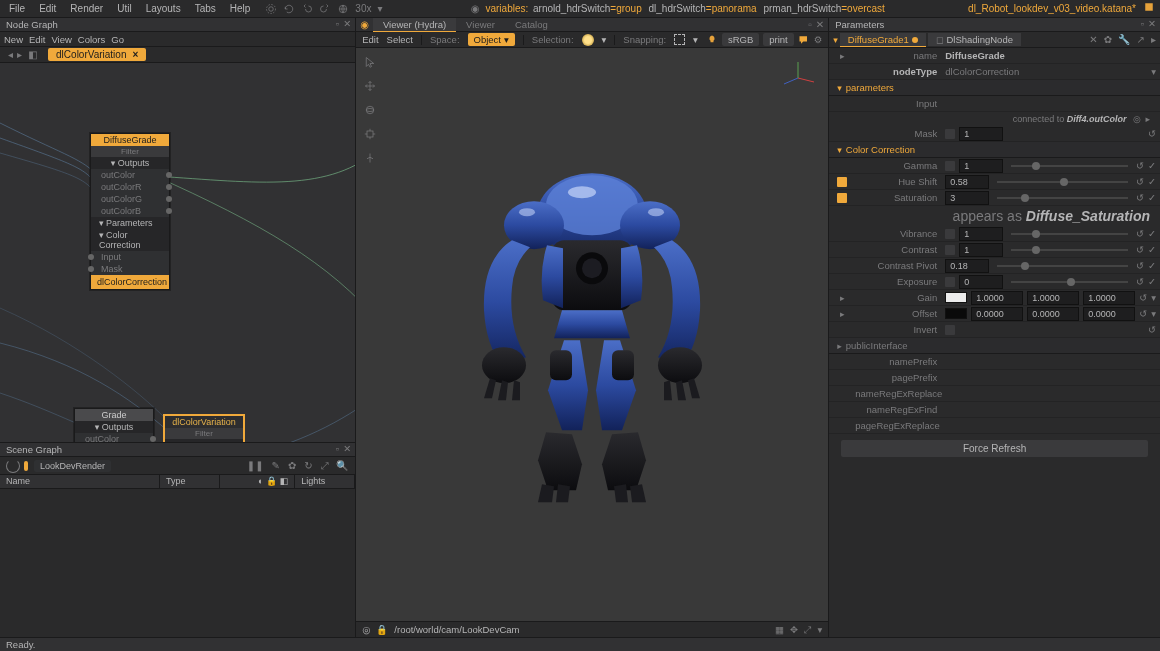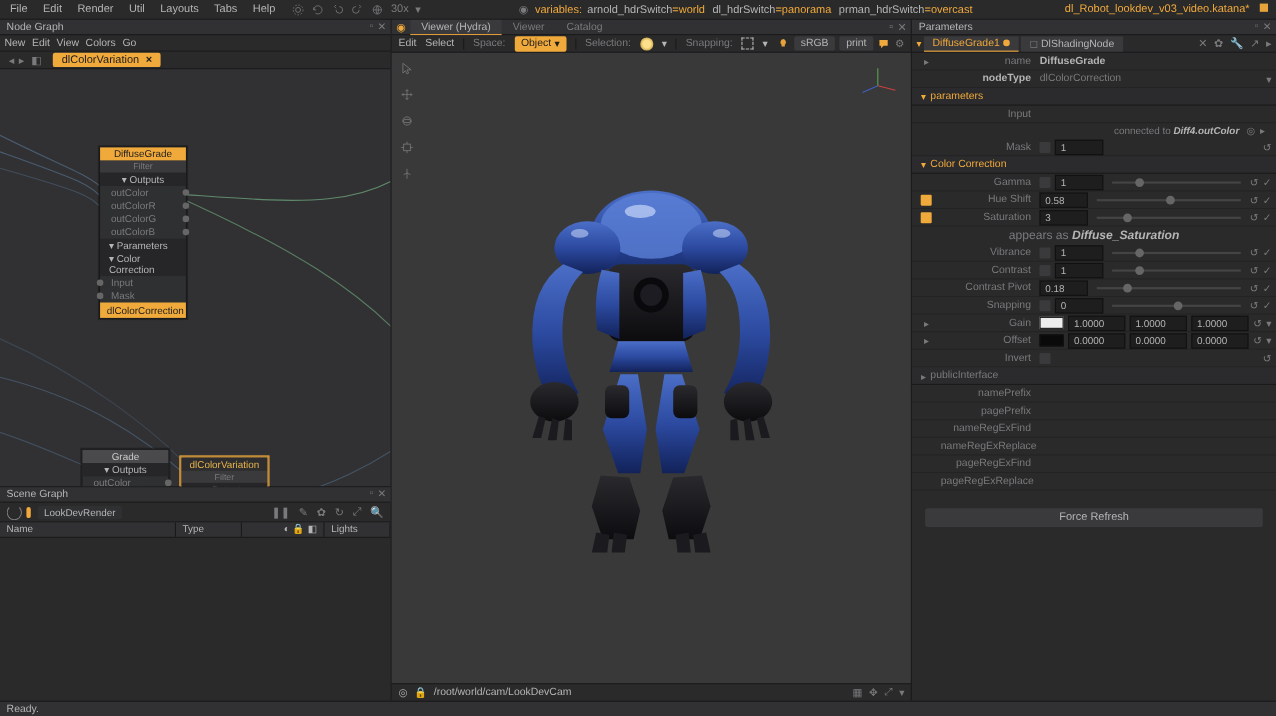"world" span.v { text: world -> group }
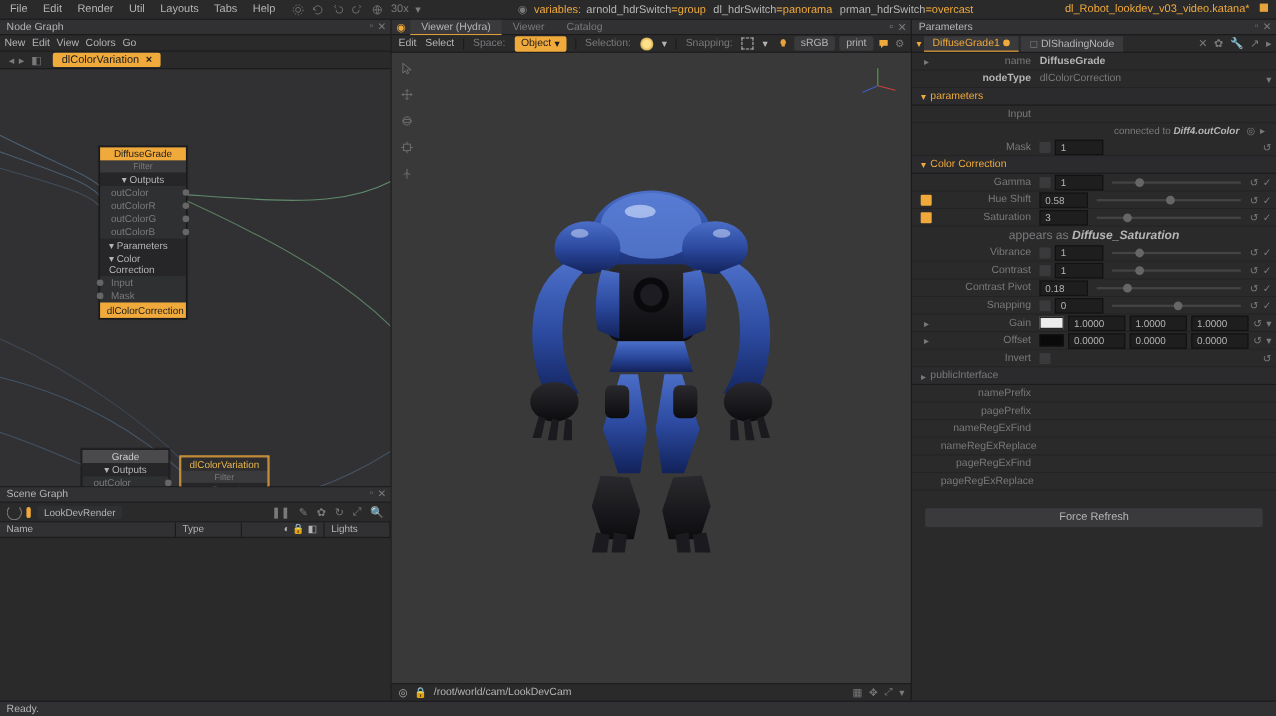"Object" .viewer-toolbar .dd { align-items: center -> flex-end }
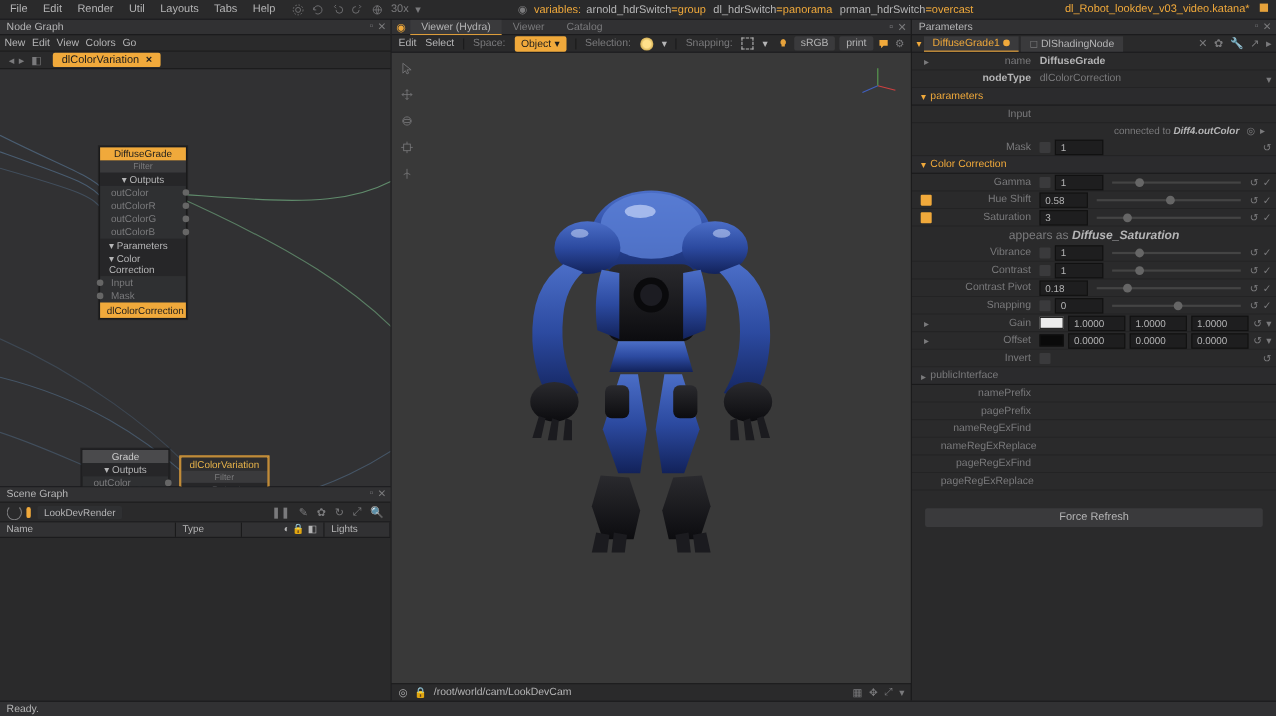"appears as Diffuse_Saturation" .appears-as { font-size: 11px -> 14px; text-align: center -> right }
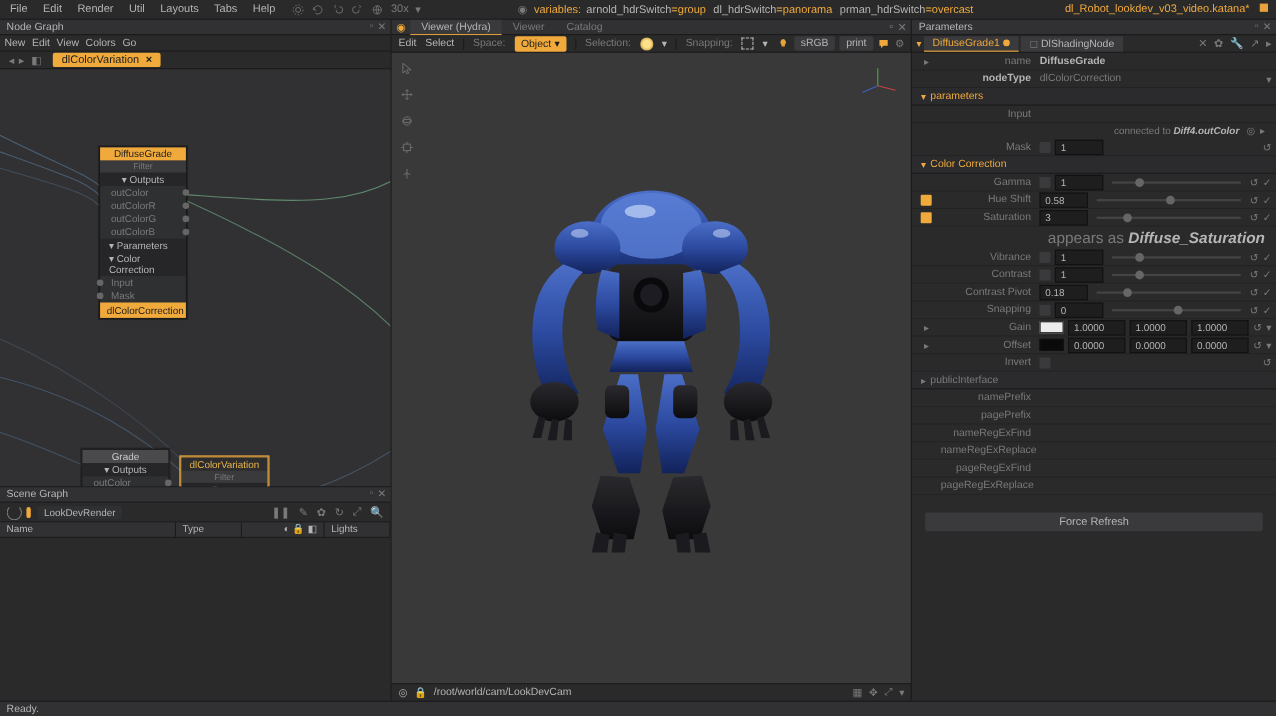"Snapping" span.label { text: Snapping -> Exposure }
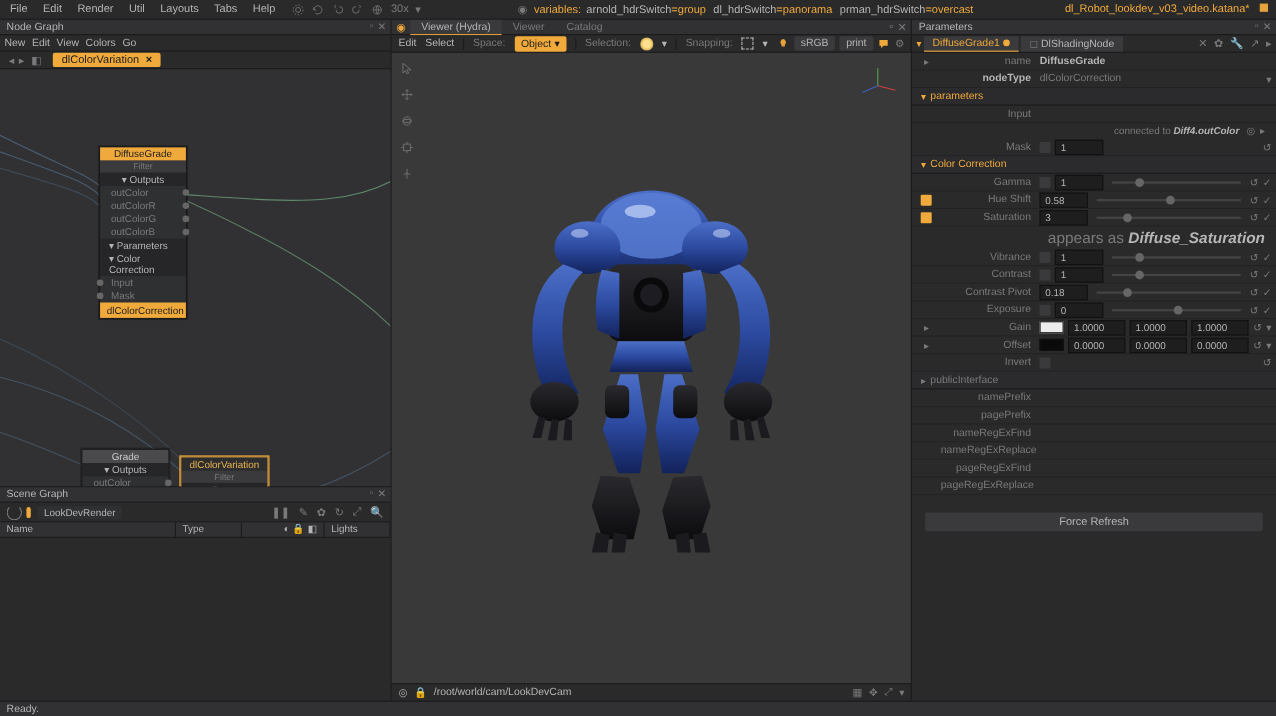"nameRegExFind" div.prow { order: before "nameRegExReplace" -> after "nameRegExReplace" }
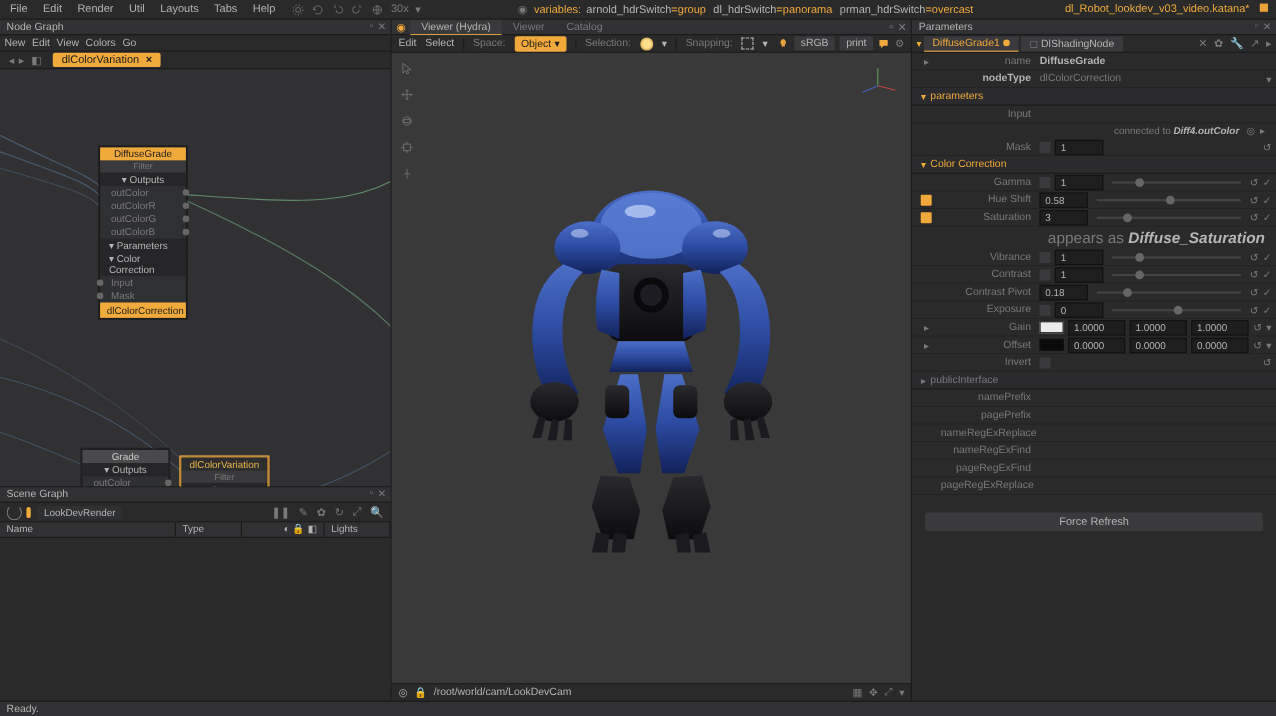"pageRegExFind" div.prow { html: <div> <span></span> <span>pageRegExFind</span> <span></span> </div> -> none }
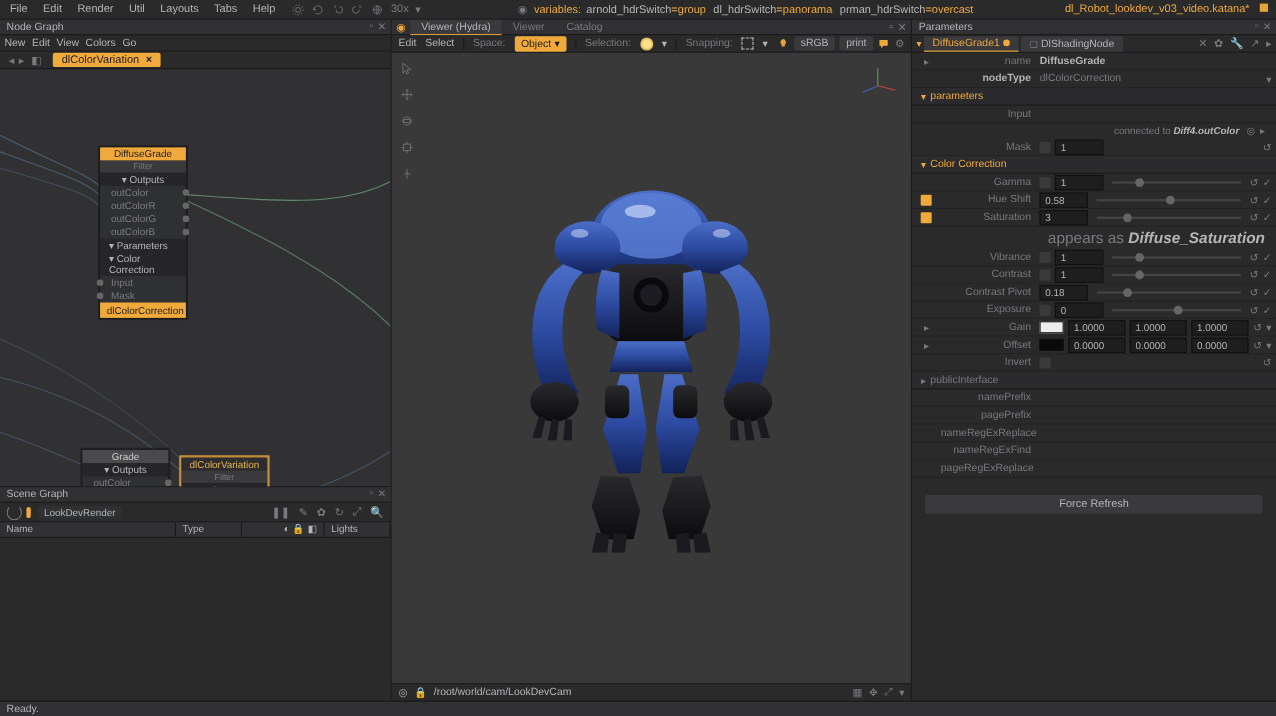"Force Refresh" .wide-btn { margin: 16px 12px -> 6px 12px }
